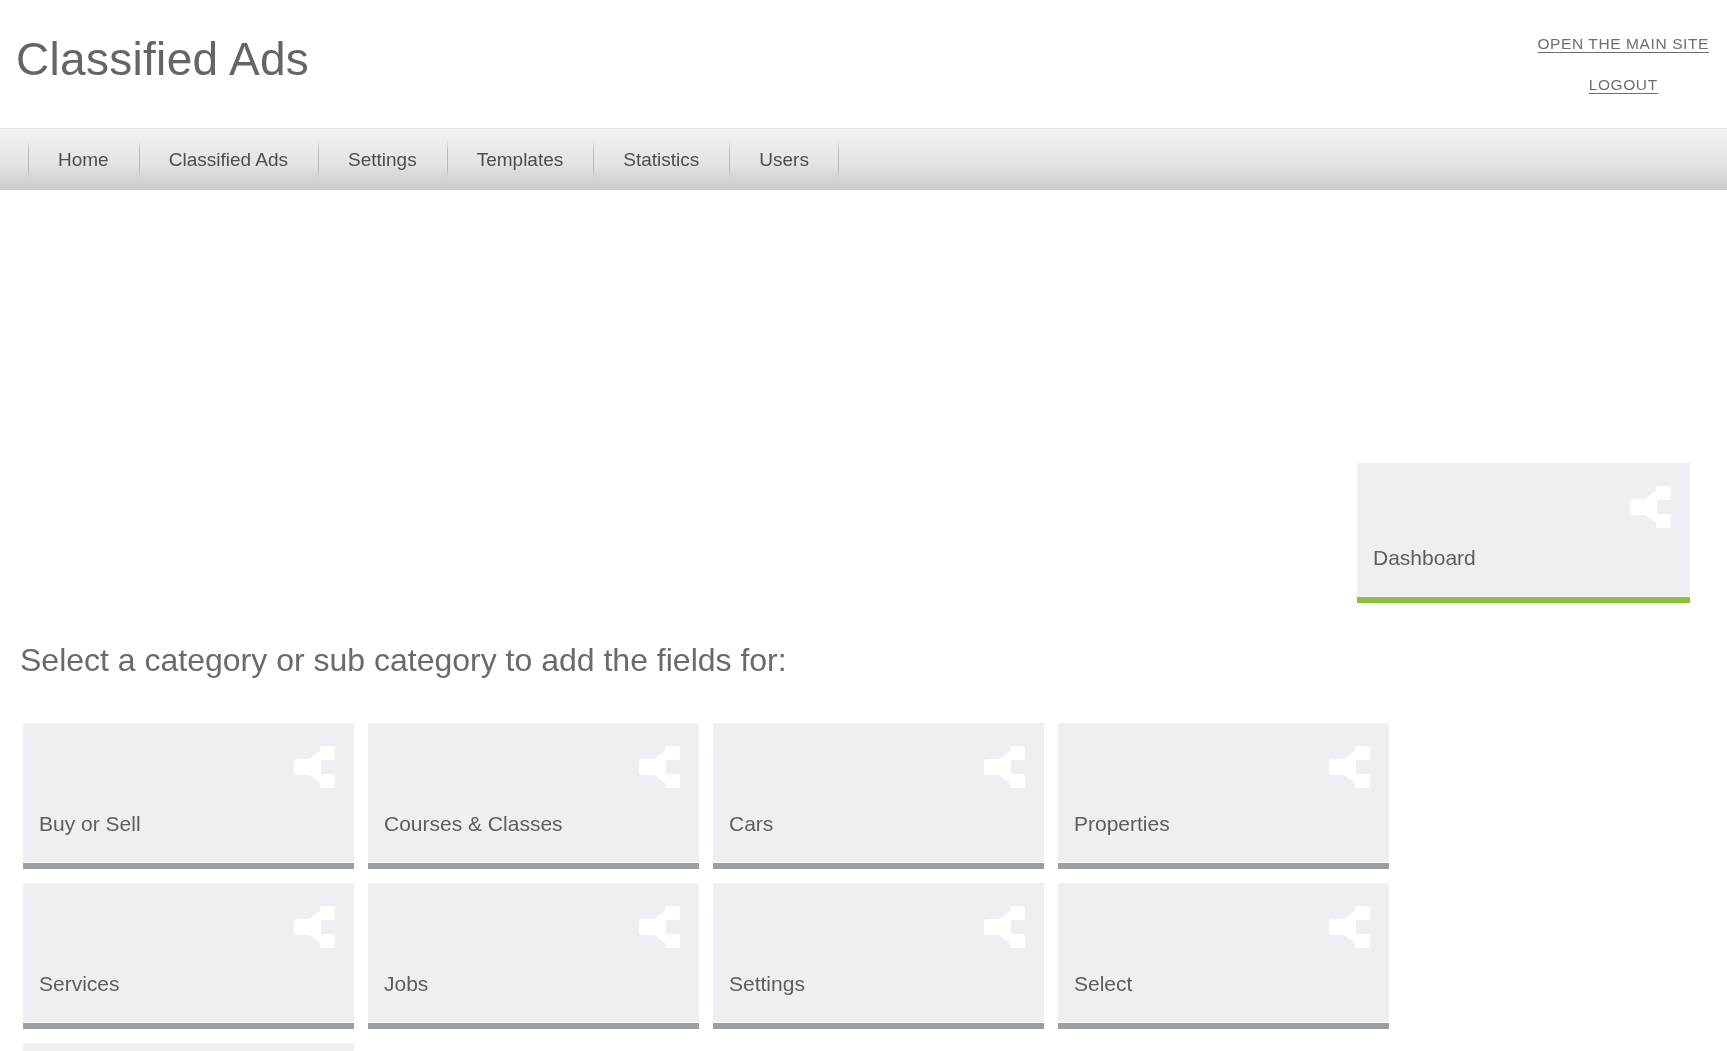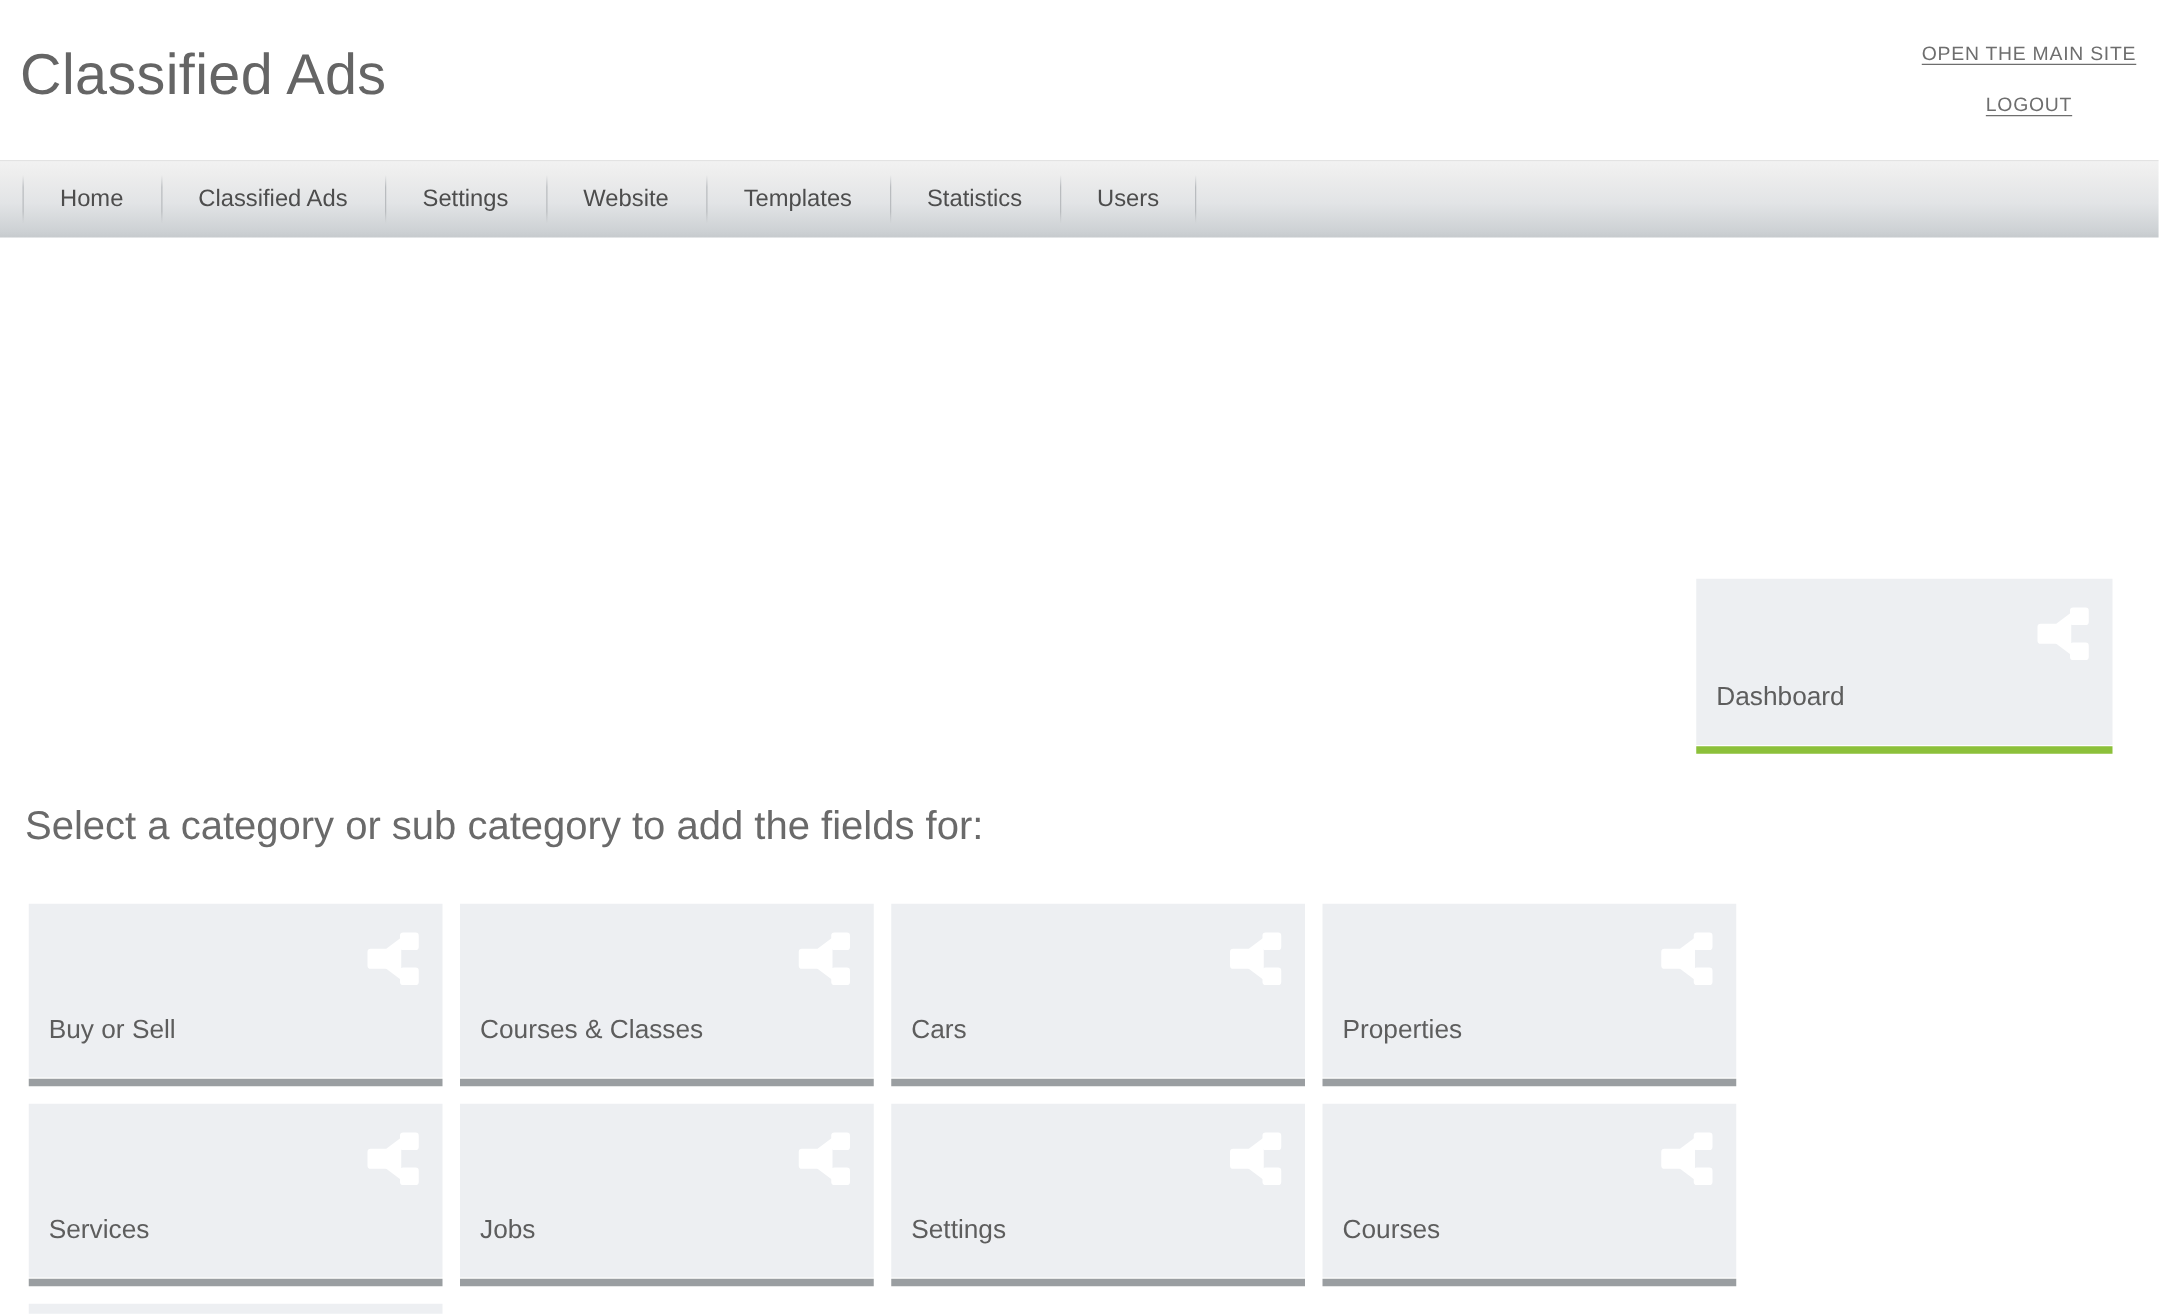"Home" .navbar { padding-left: 18px -> 28px }
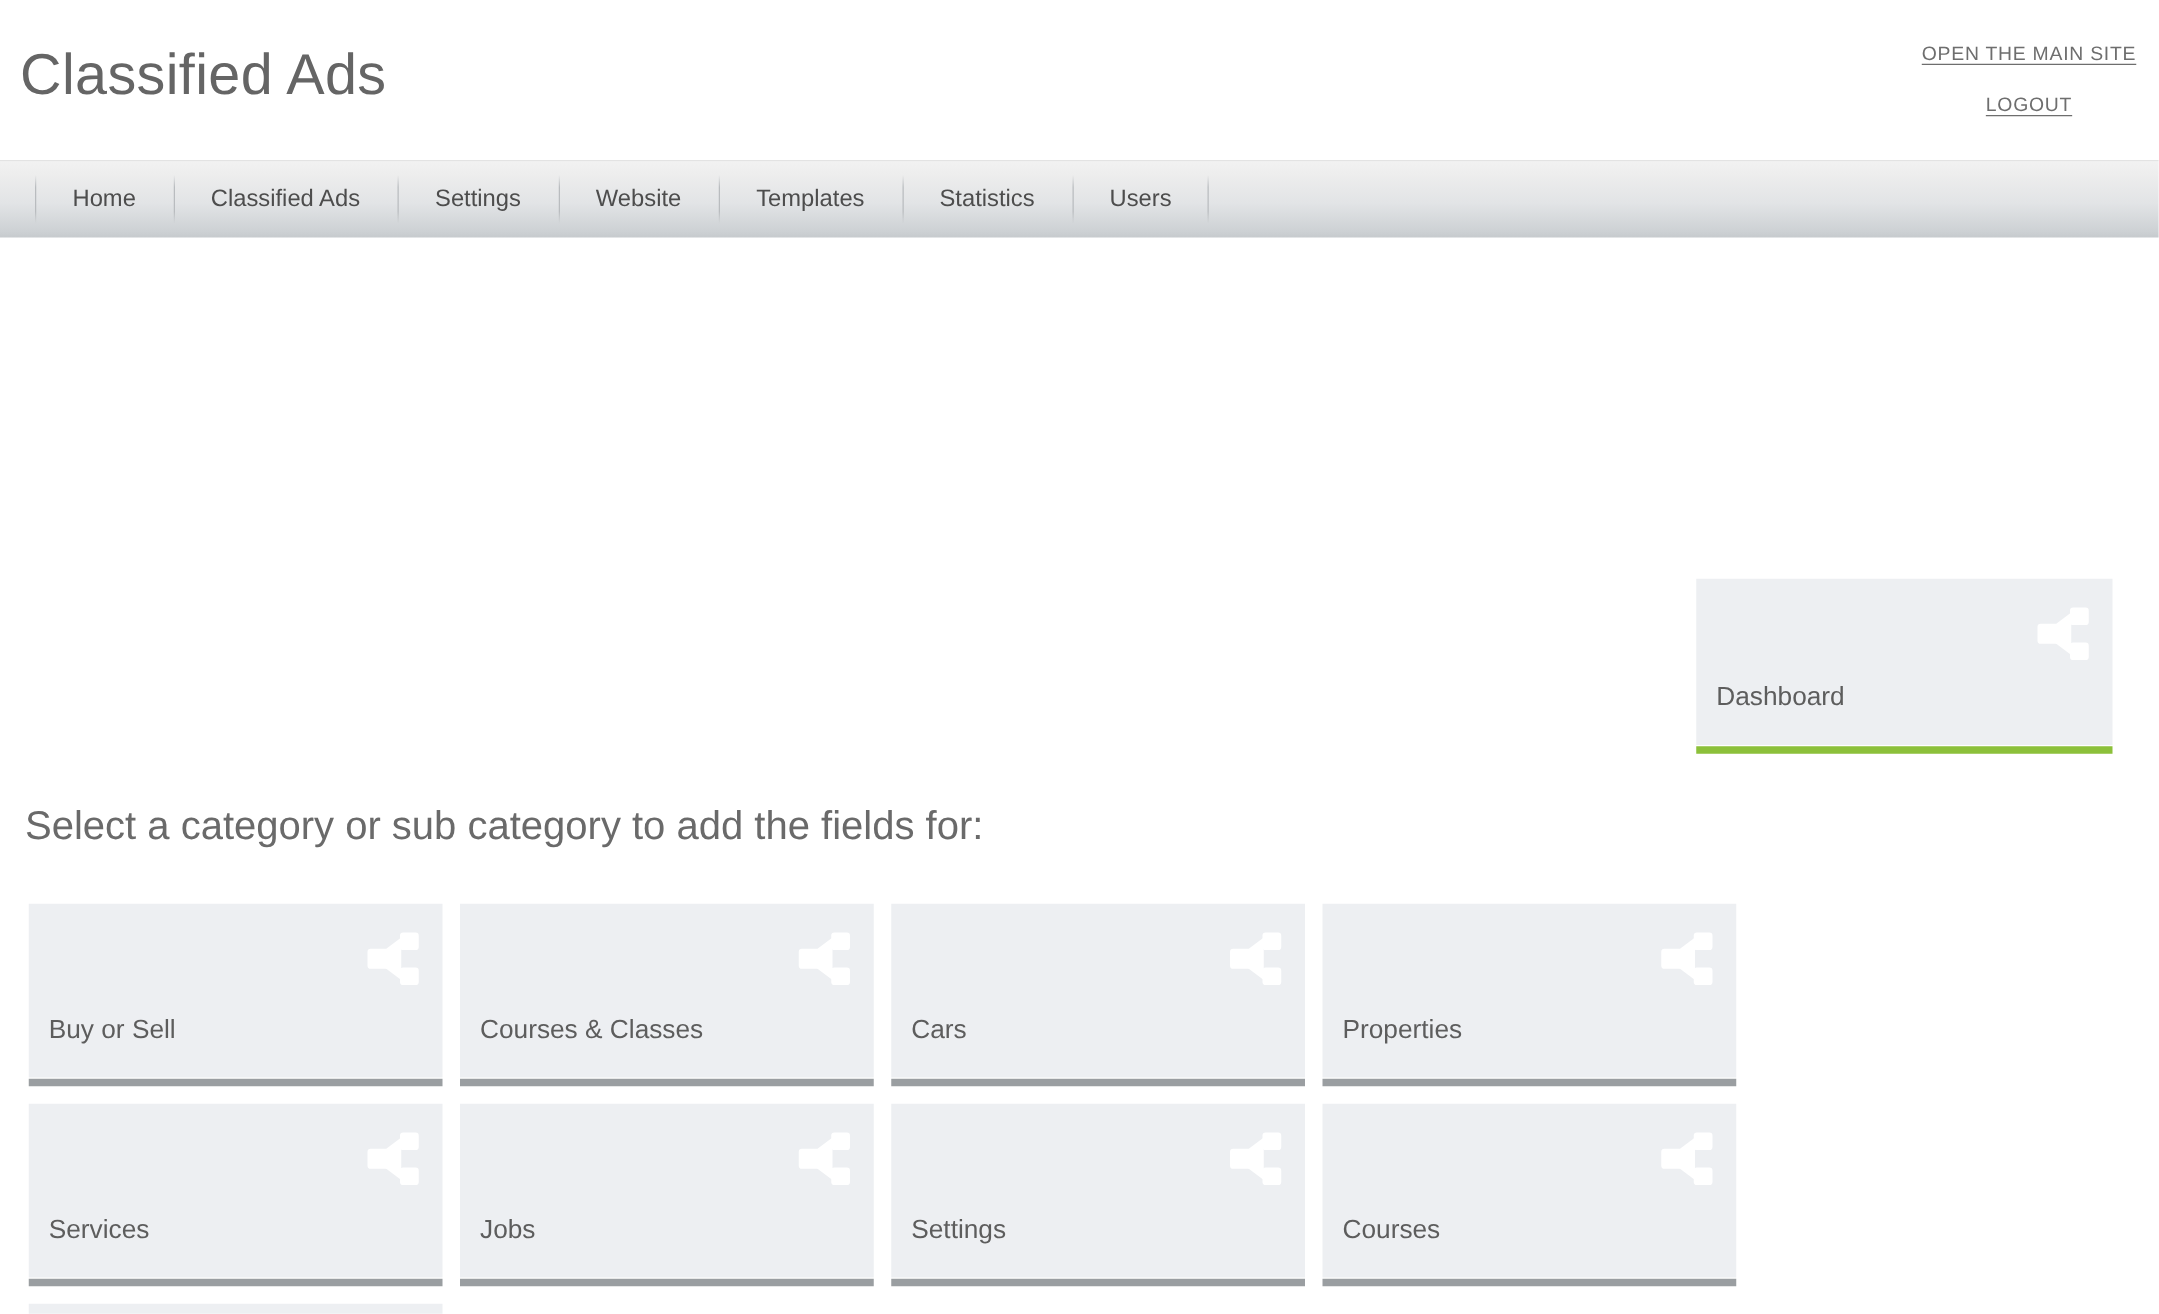"Website" div.nav-item { html: <div>Website</div> -> none }
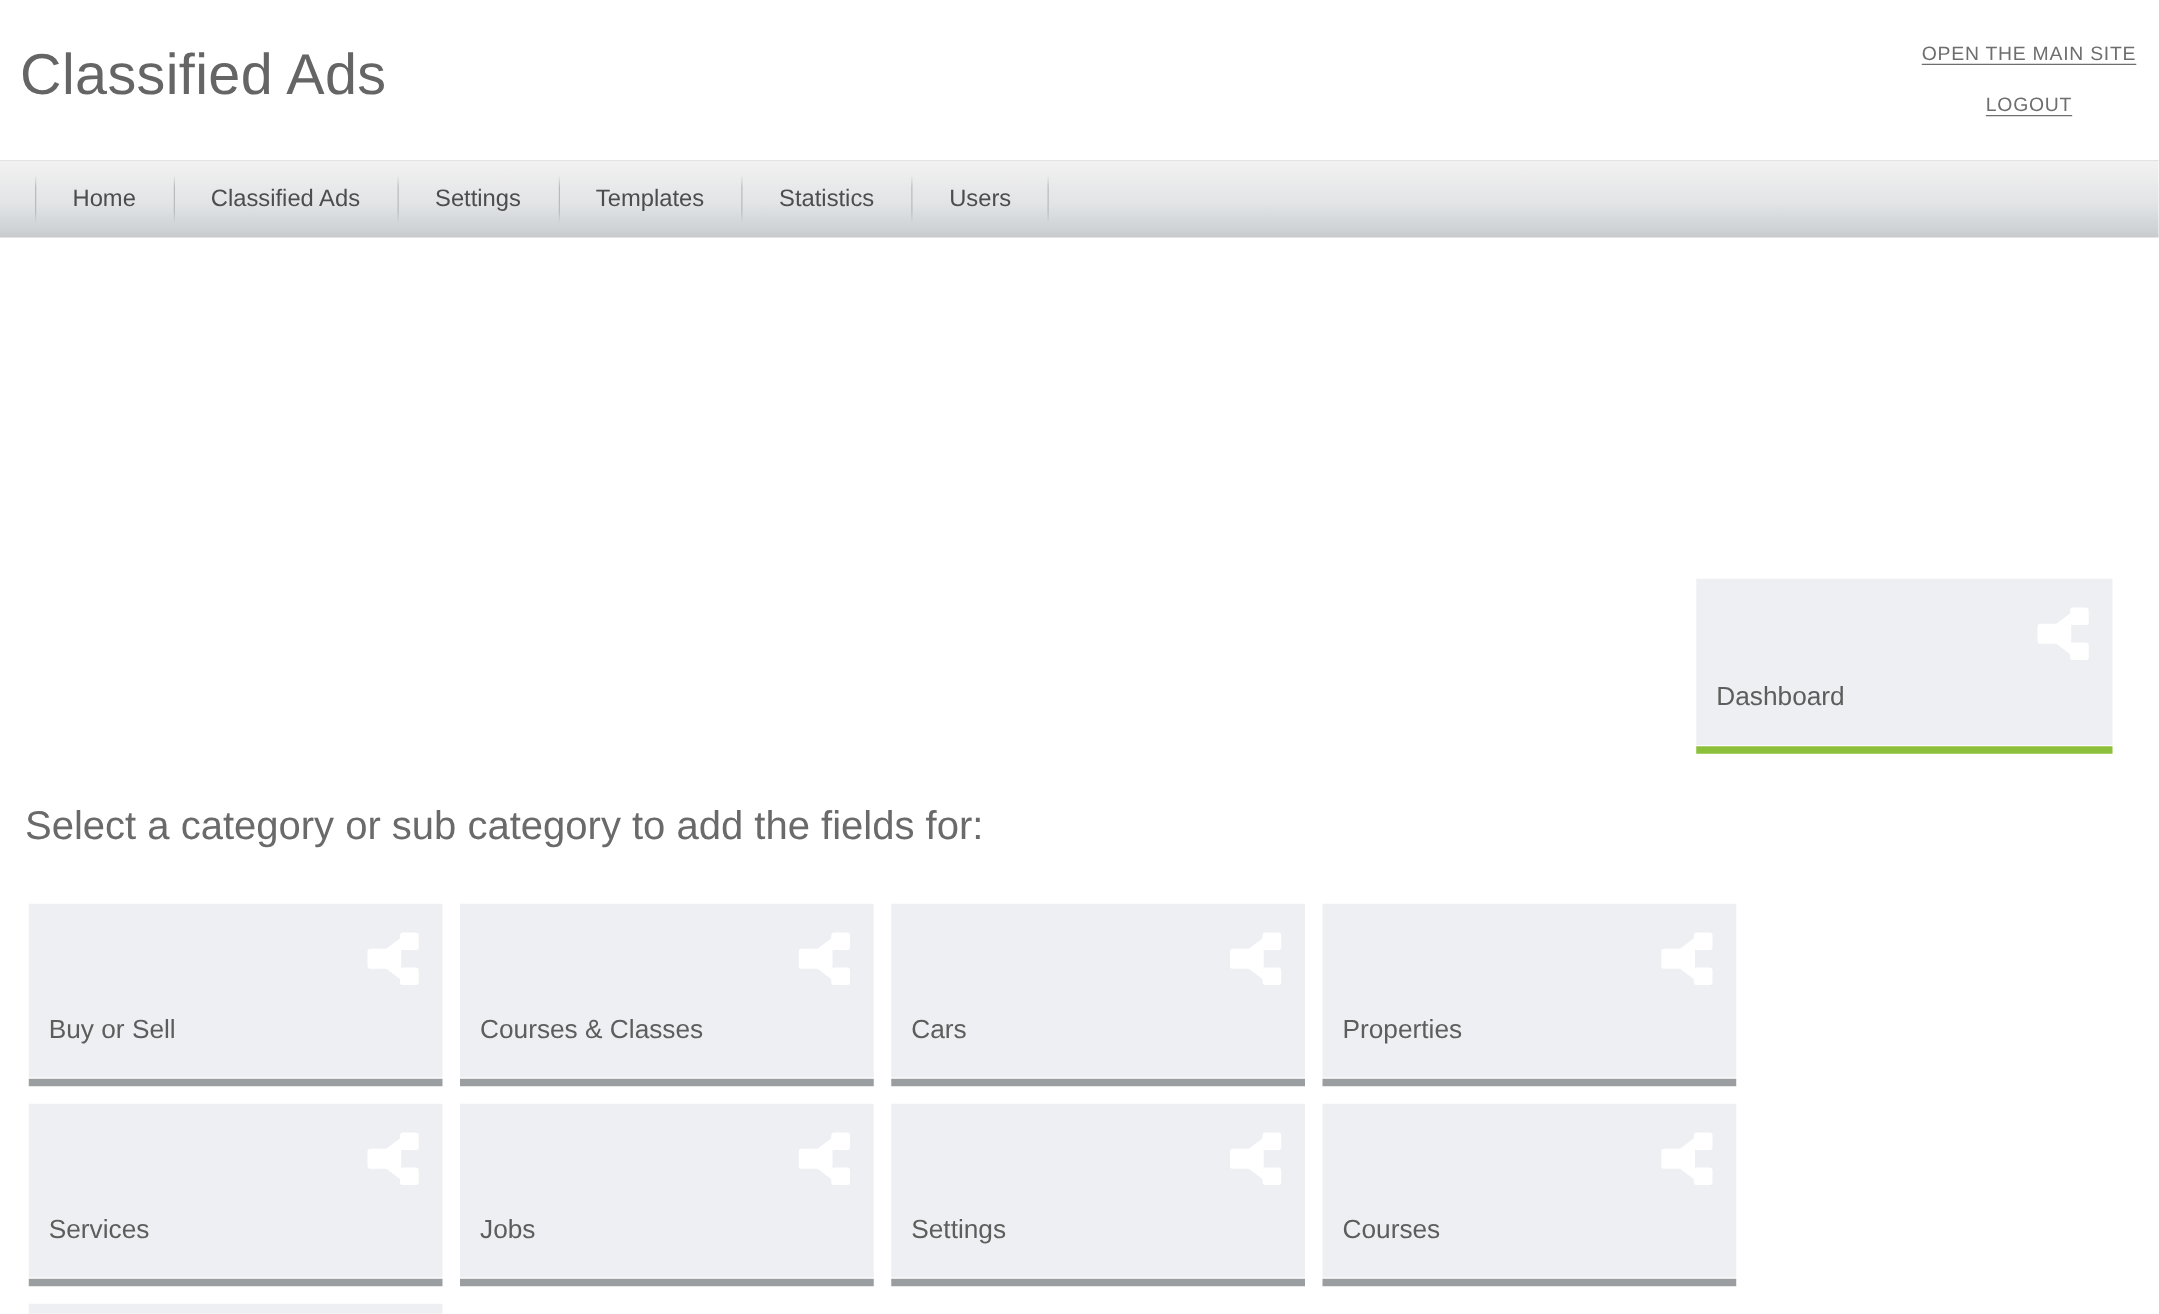"Courses" span.tile-label { text: Courses -> Select }
